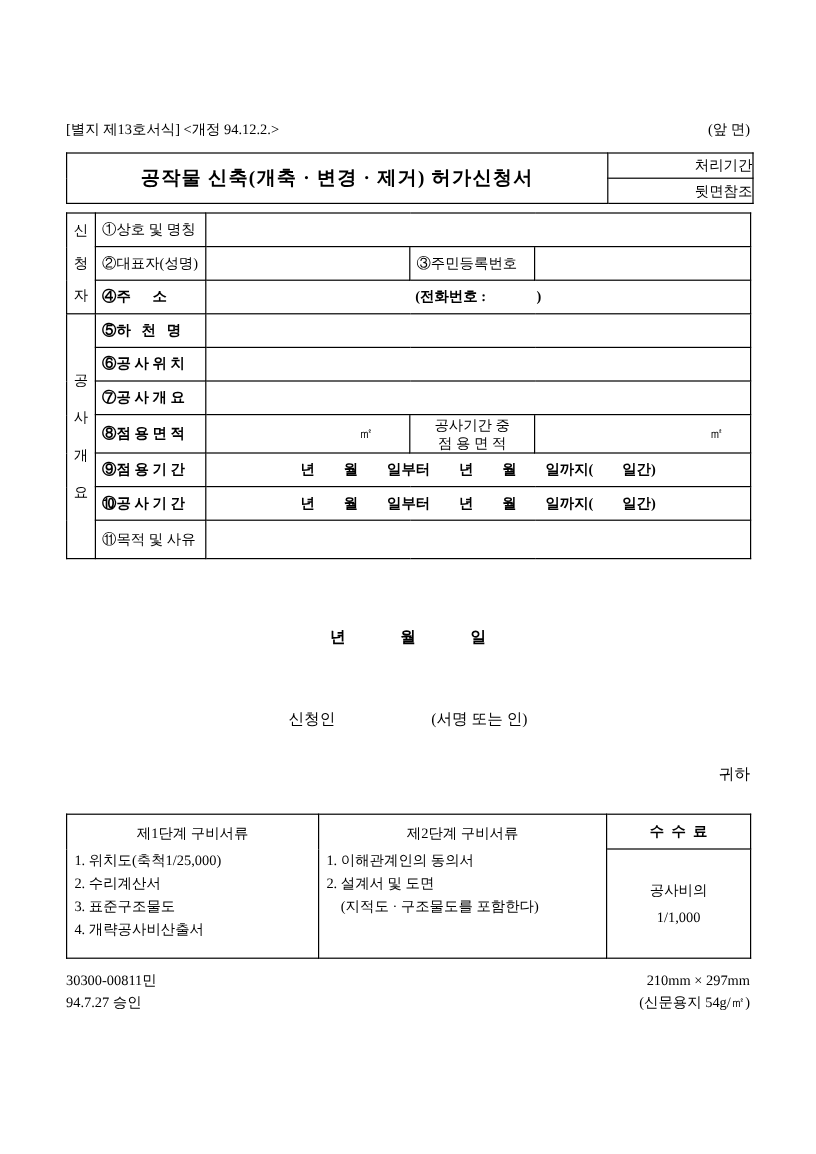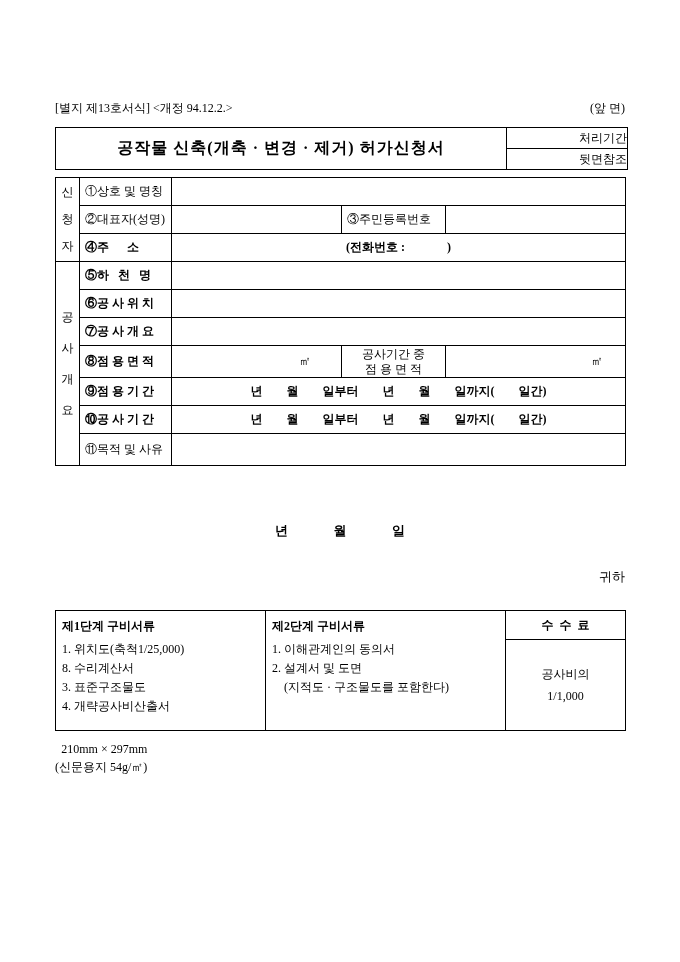"신청인" div.decl-sign { html: none -> <div> <span>신청인</span> <span>(서명 또는 인)</span> </div> }
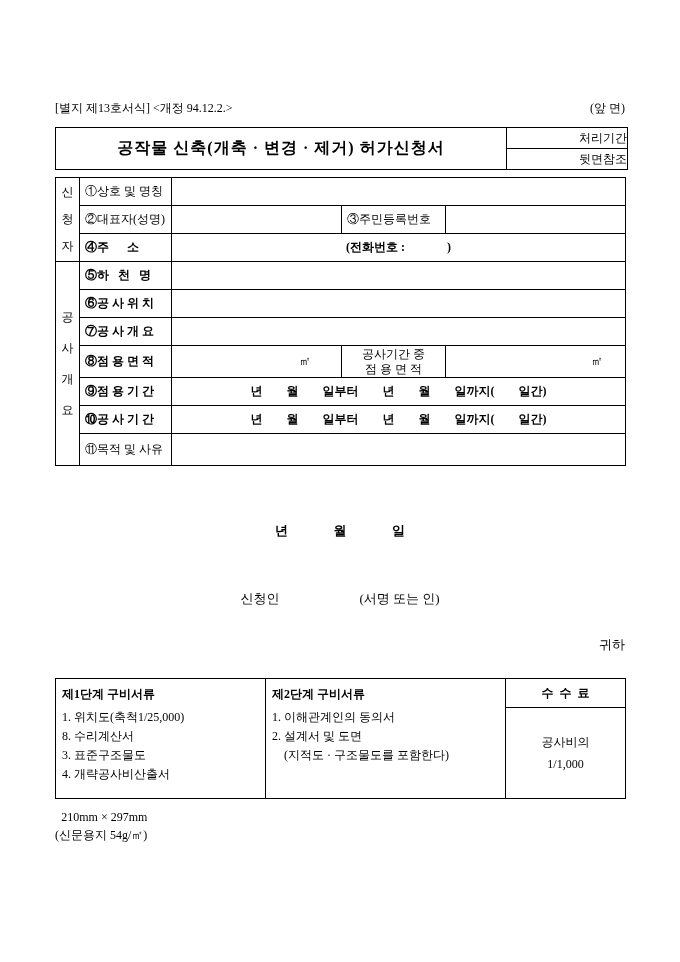"제1단계 구비서류" .docs-header { font-weight: bold -> none; text-align: left -> center }
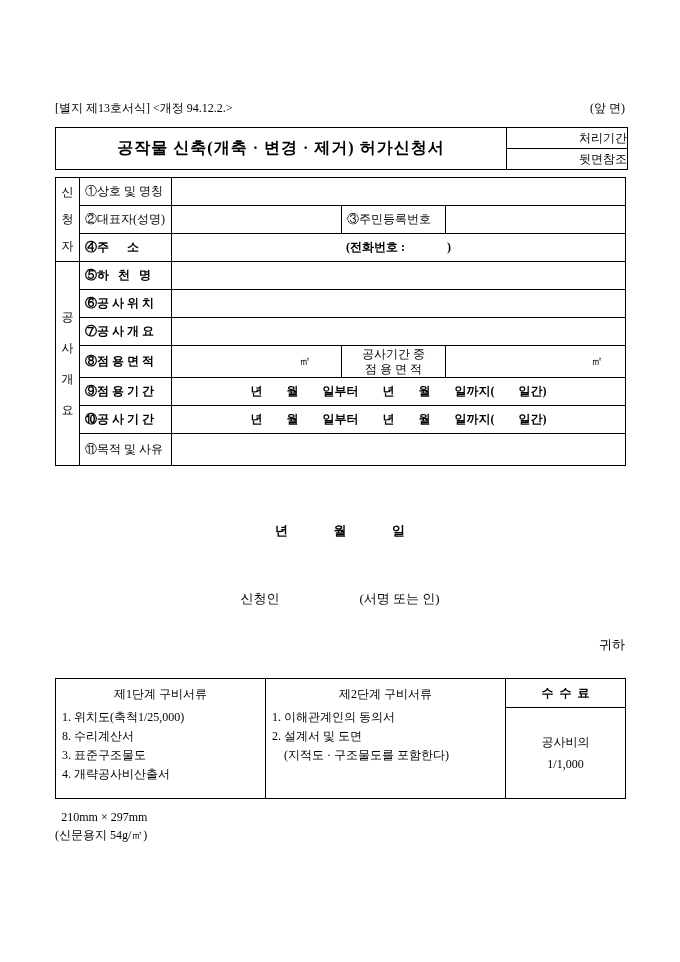"8. 수리계산서" div { text: 8 -> 2 }
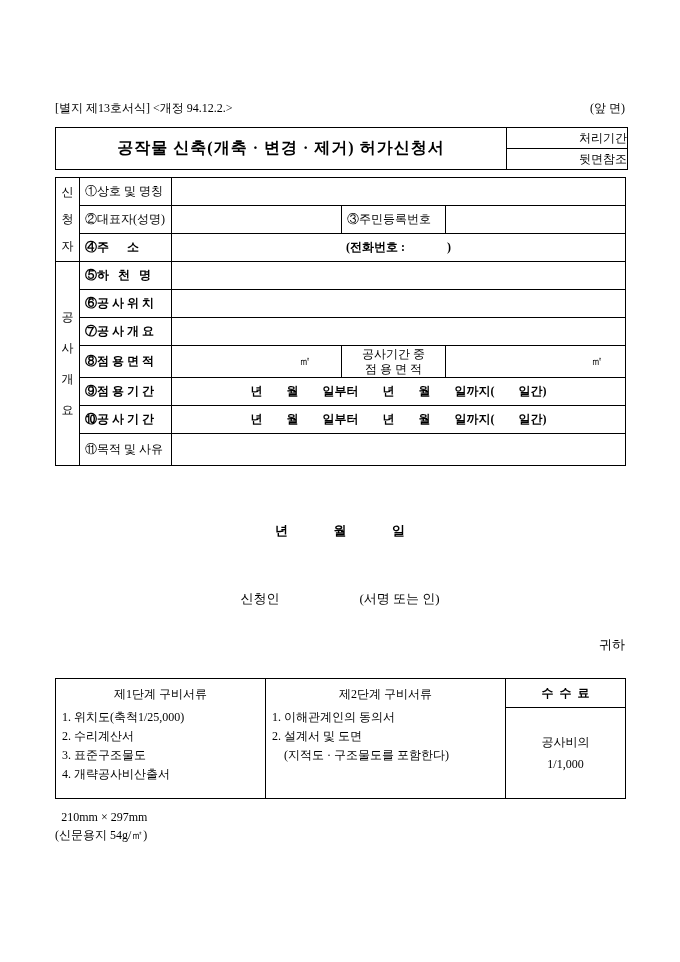"30300-00811민" div.footer-left { html: none -> <div> <div>30300-00811민</div> <div>94.7.27 승인</div> </div> }
